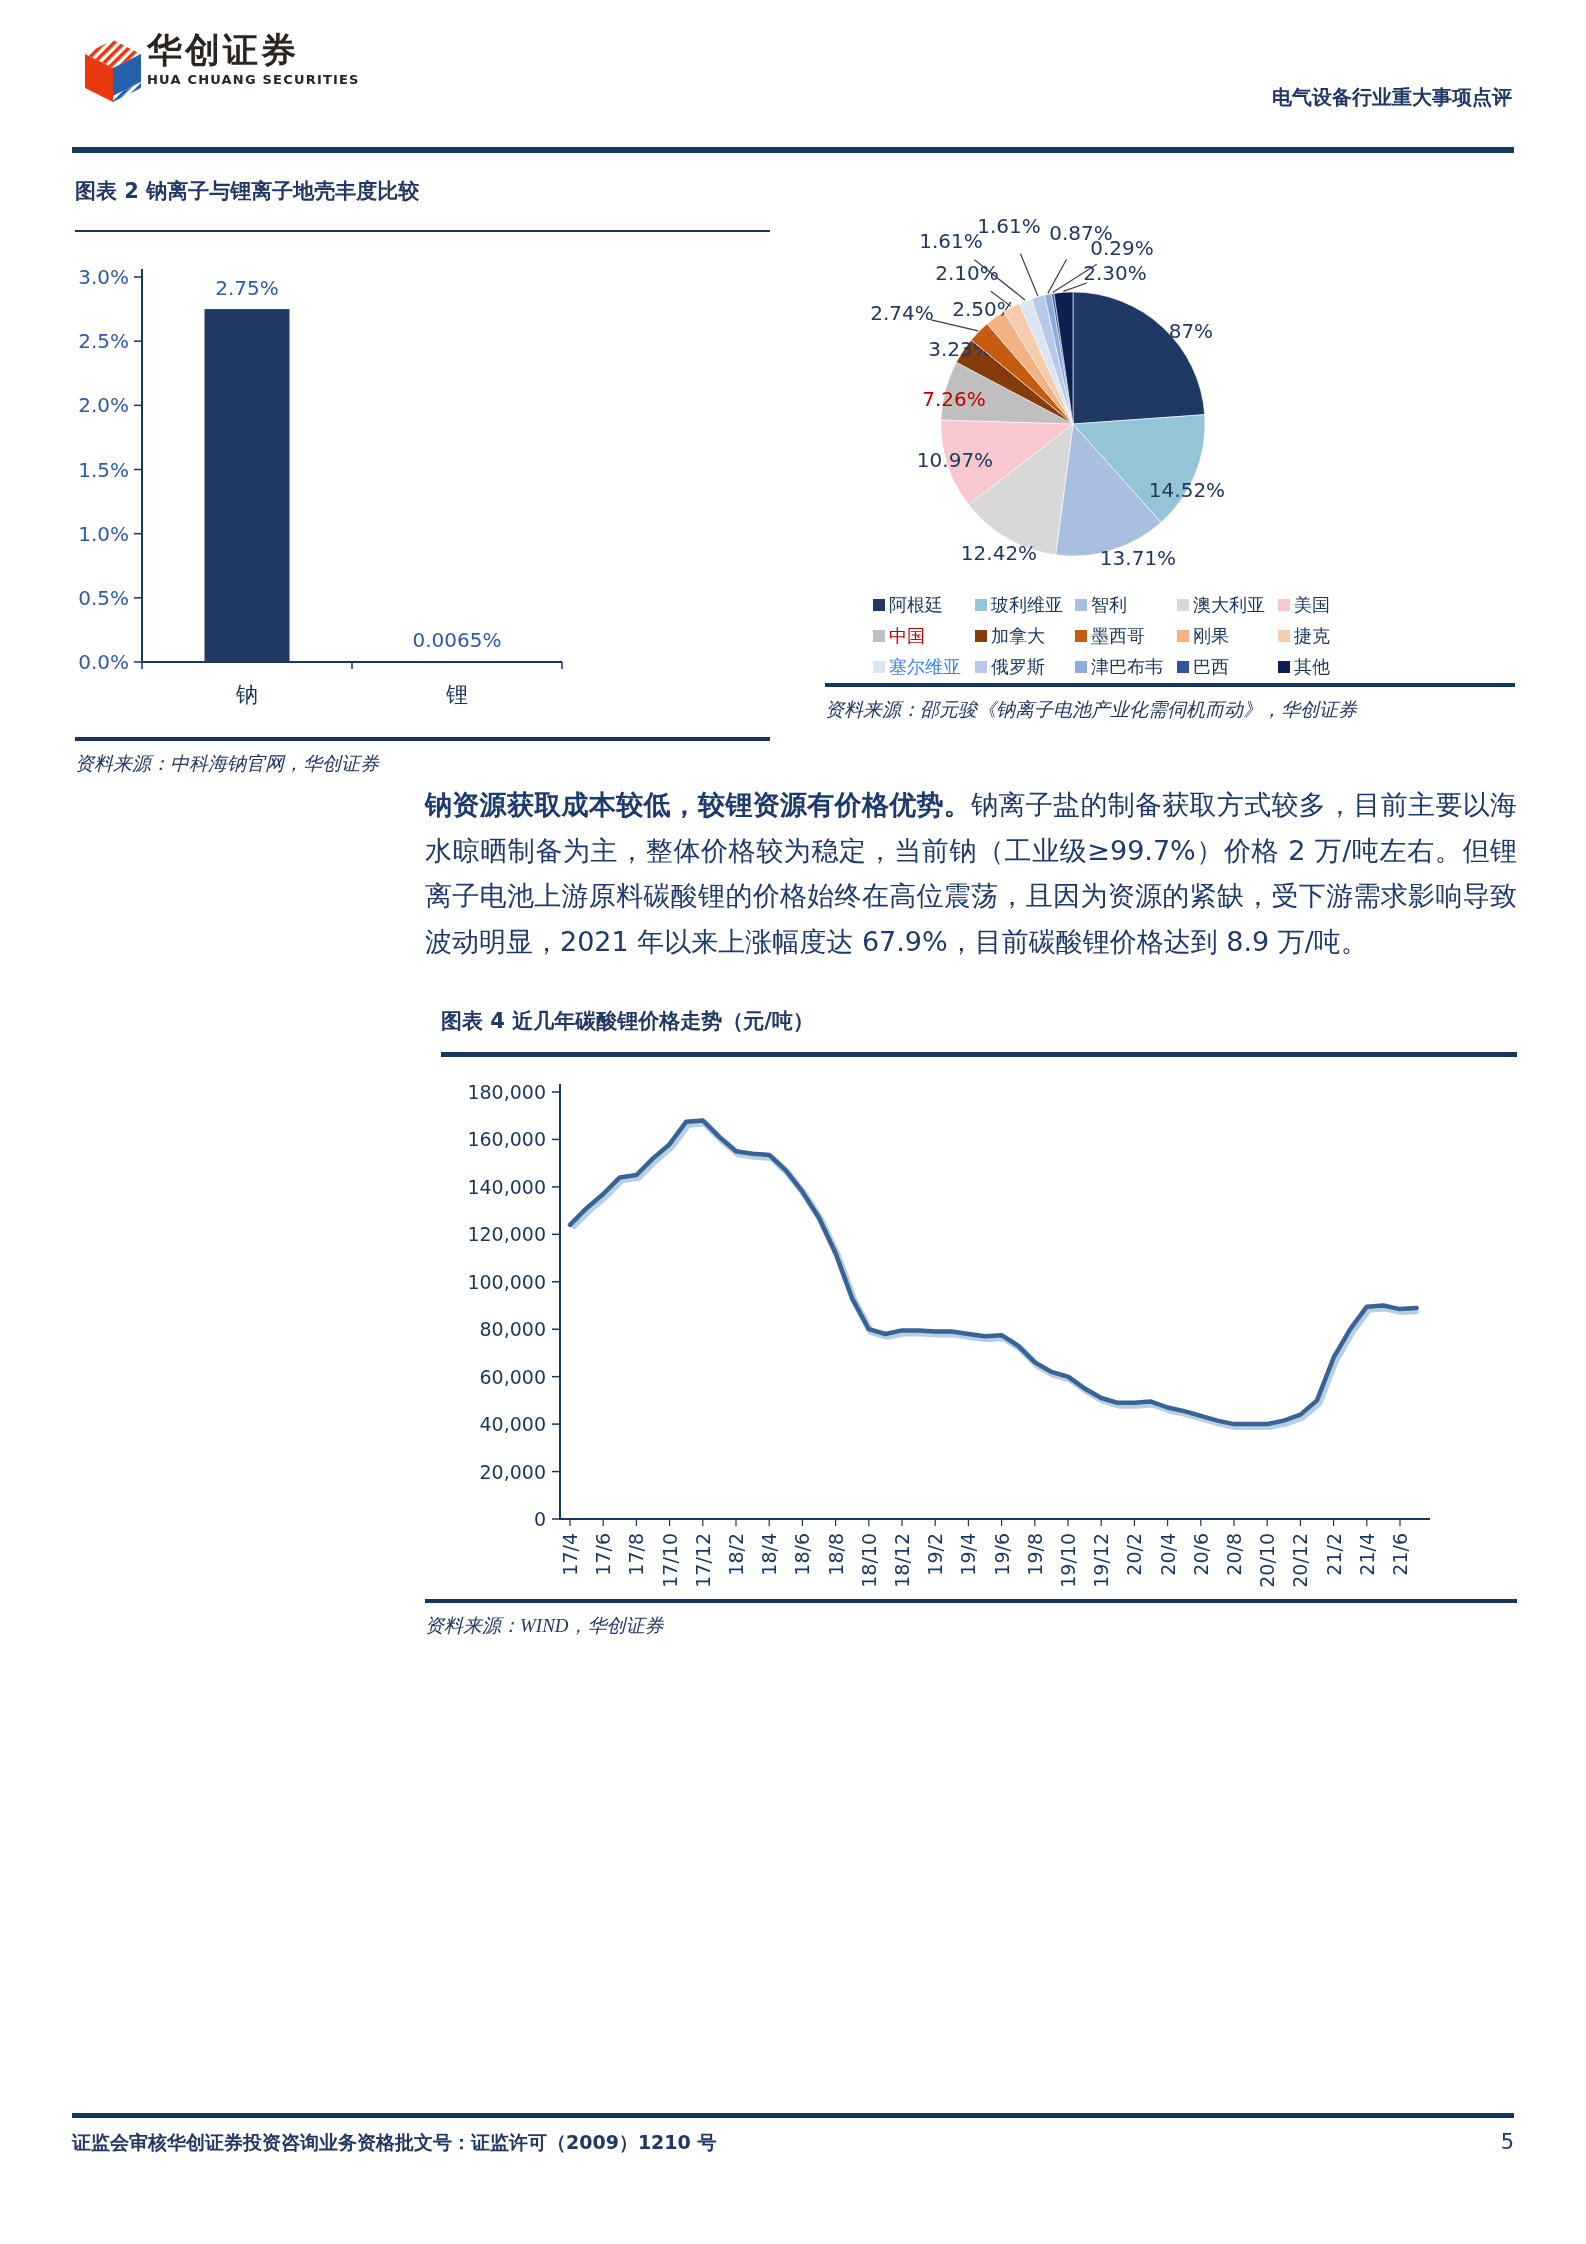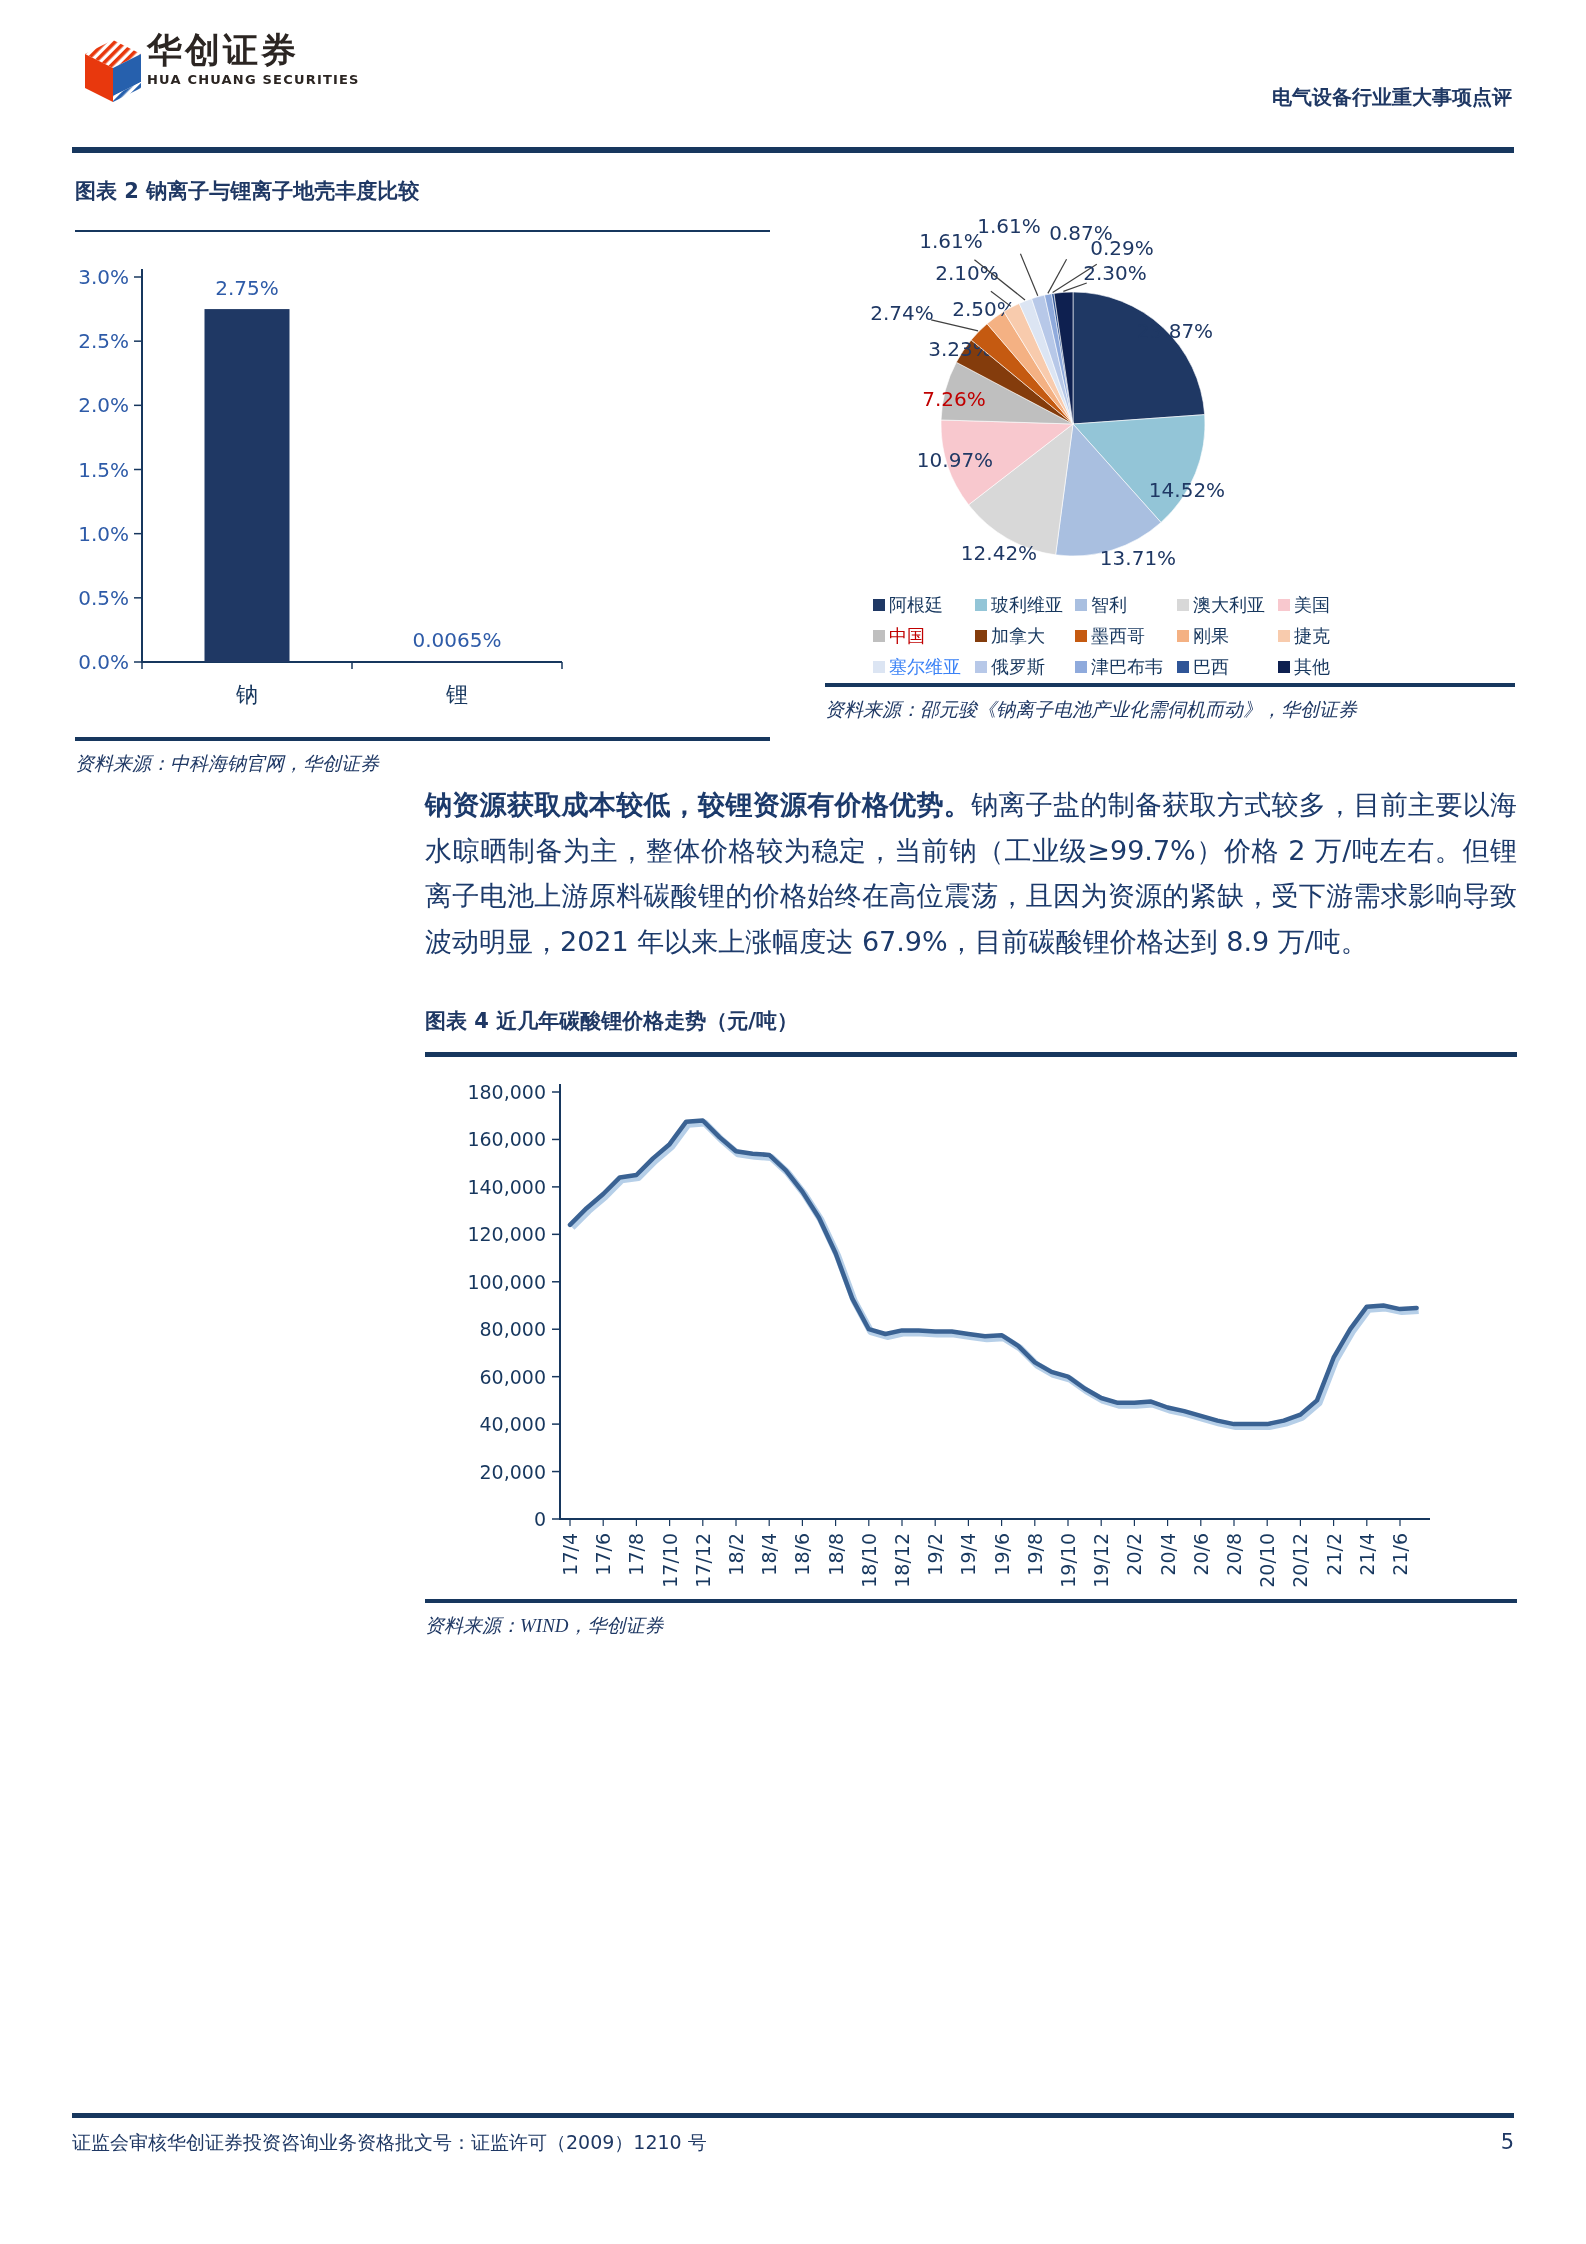"图表 4 近几年碳酸锂价格走势（元/吨）" .fig-title.thick { margin-left: none -> 16px }
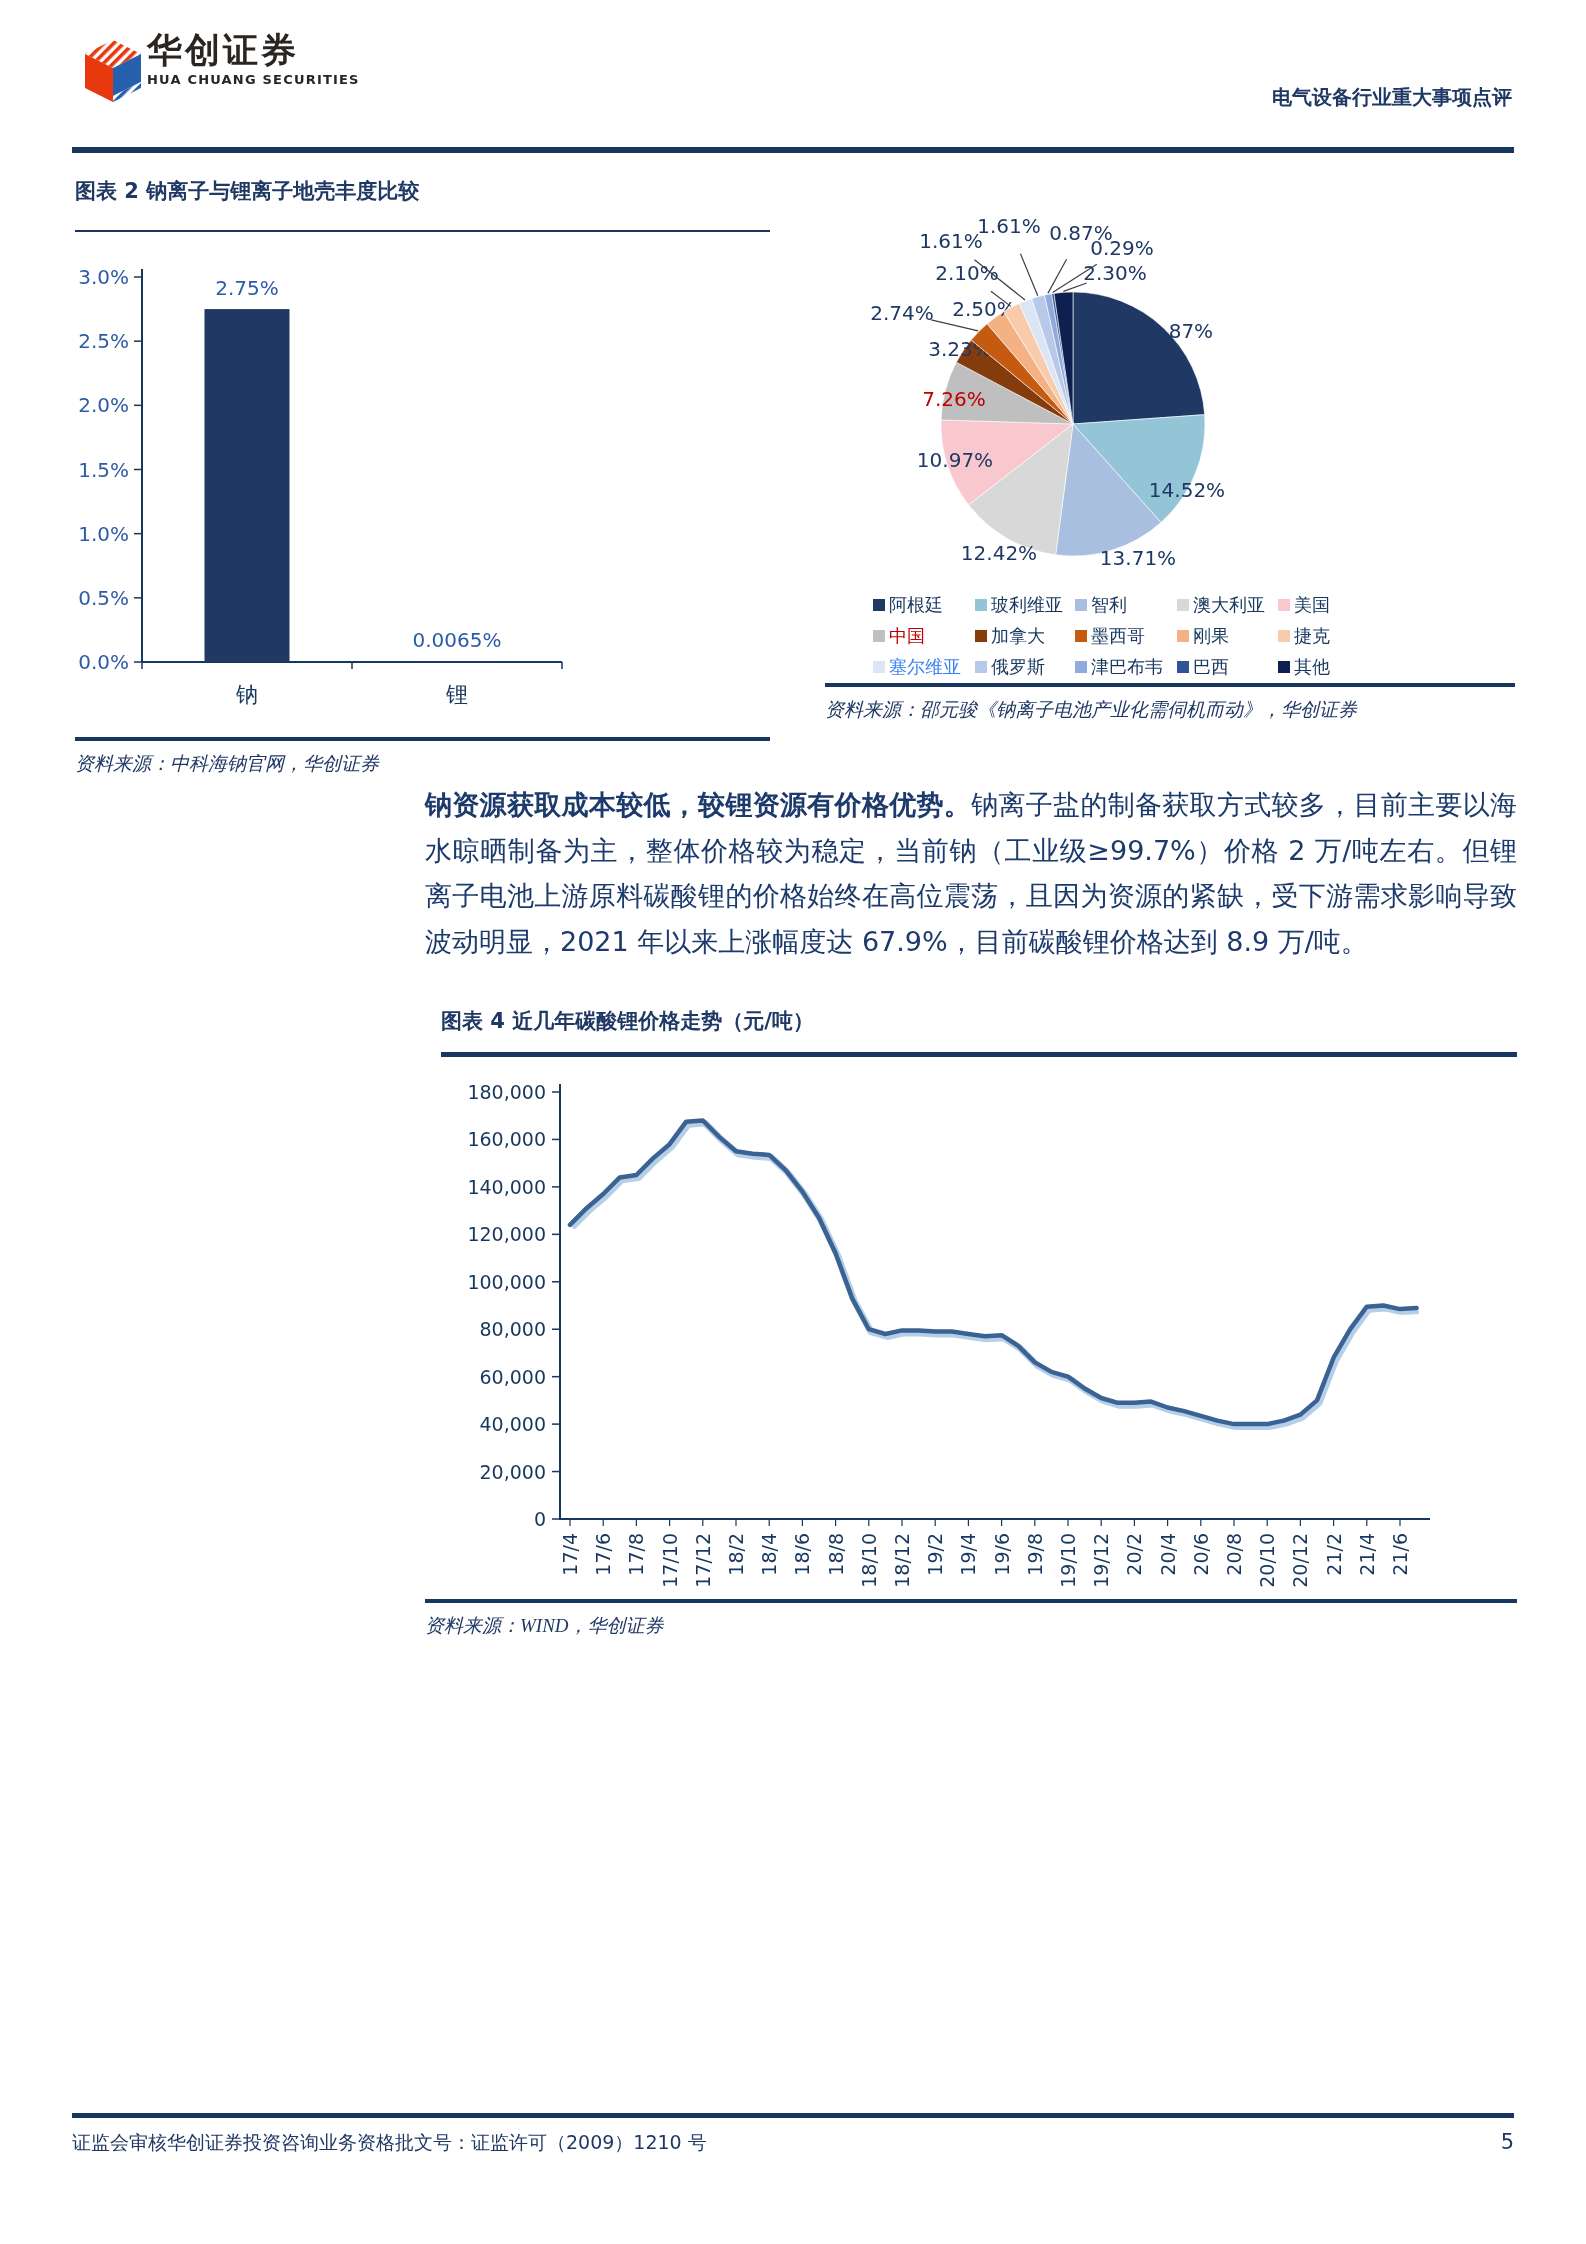"证监会审核华创证券投资咨询业务资格批文号：证监许可（2009）1210 号" .footer-left { font-weight: normal -> bold }
